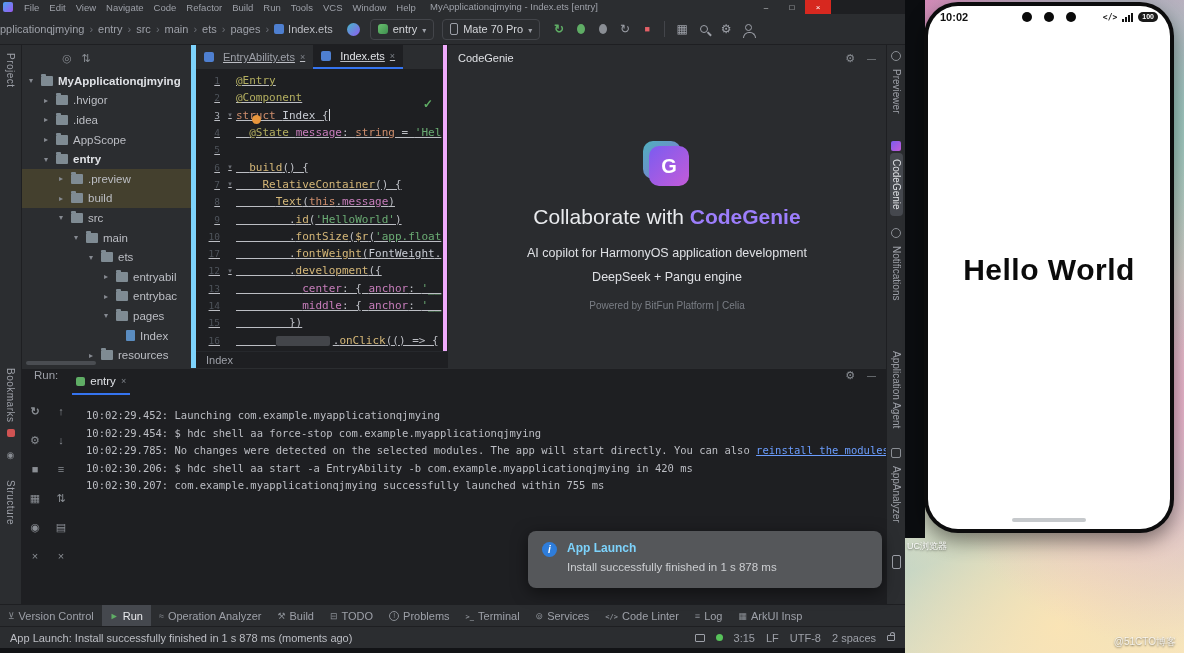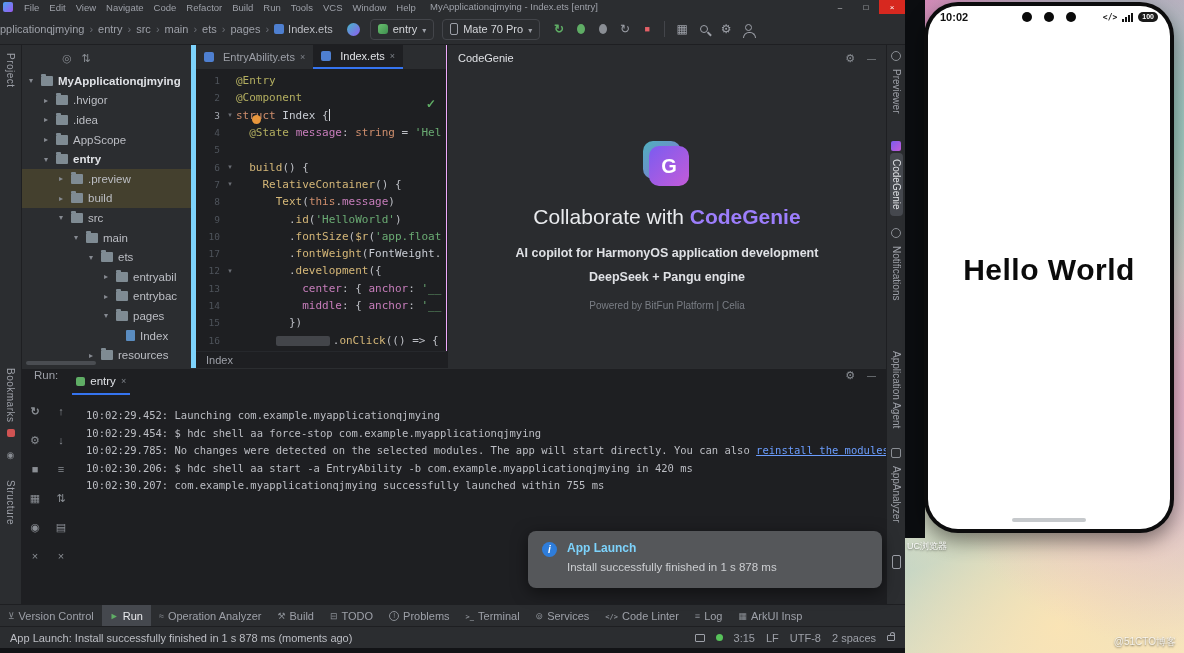"File" #titlebar { width: 905px -> 831px }
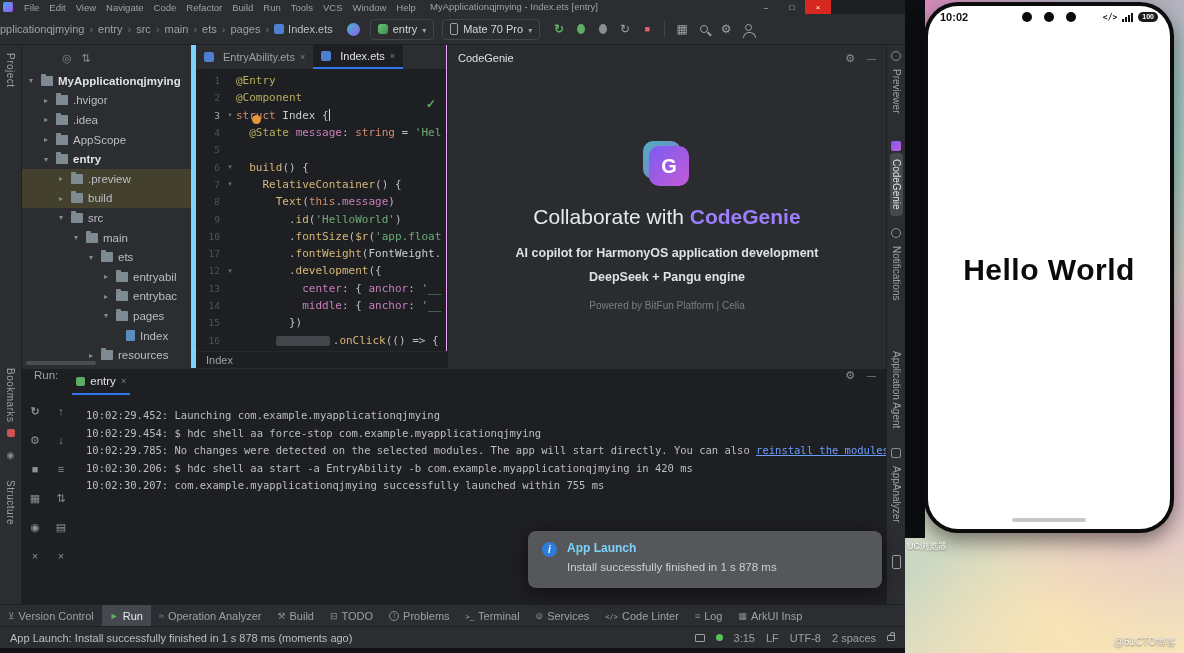"EntryAbility.ets" #editorcol { border-right: 1px solid #f0abfc -> 4px solid #f0abfc; text-decoration: none -> underline }
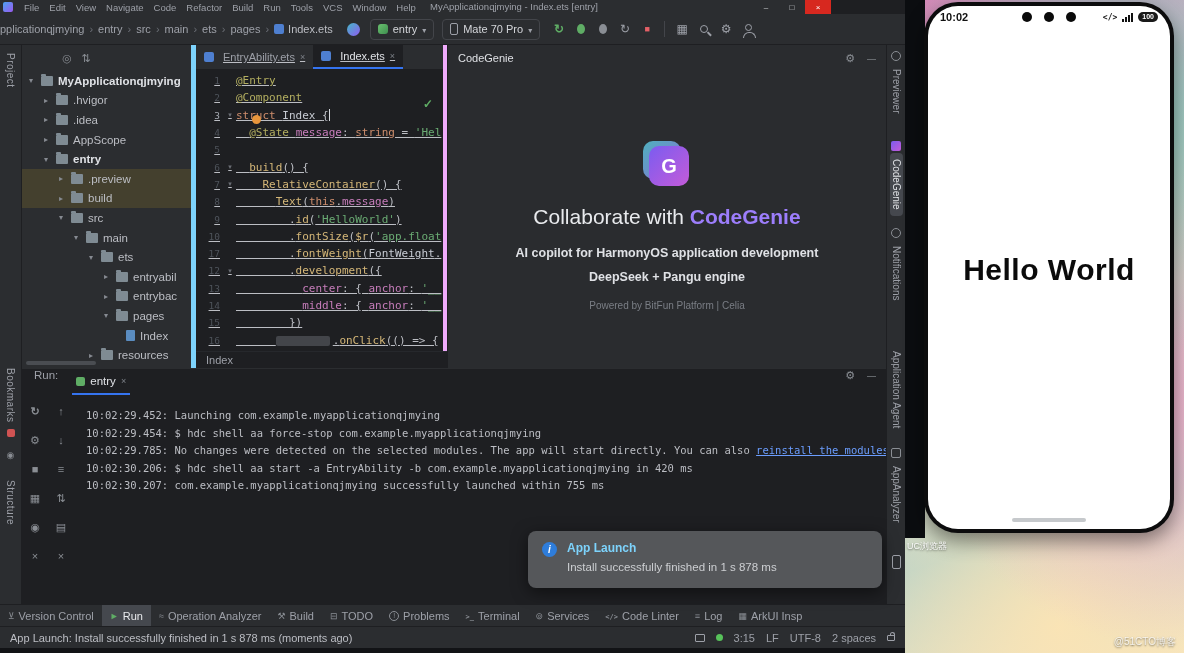"AI copilot for HarmonyOS application" .gsub { font-weight: bold -> normal }
